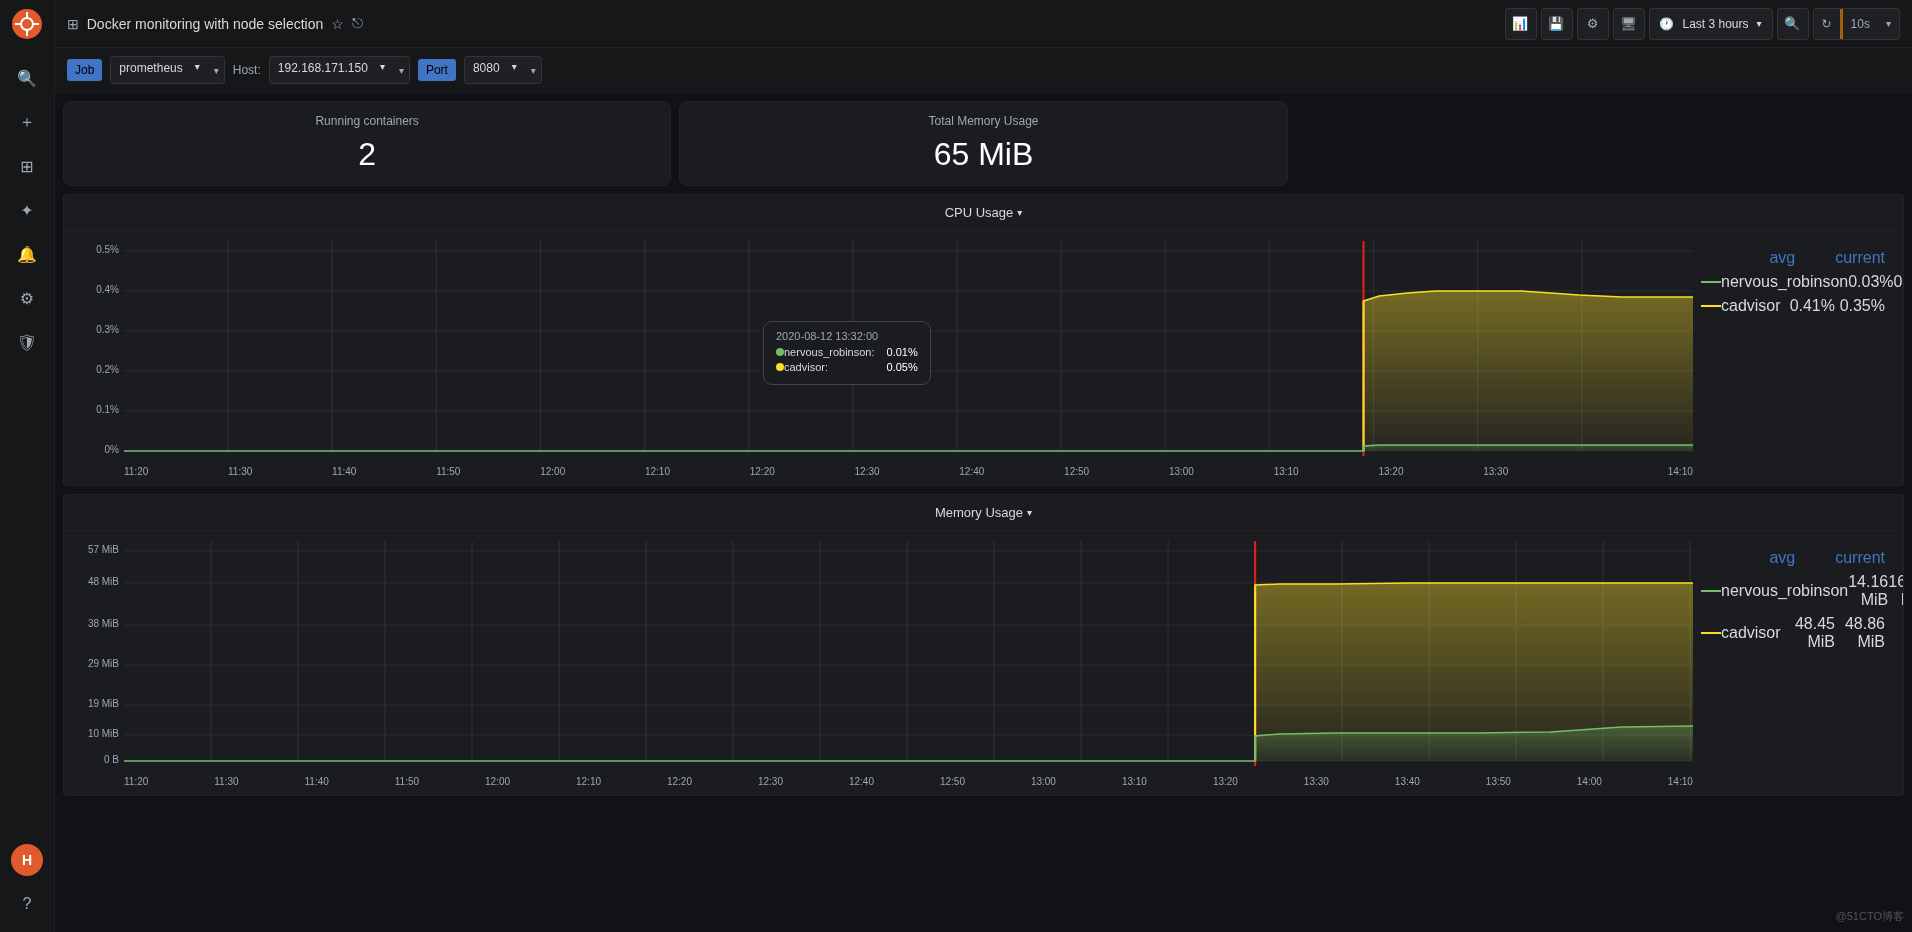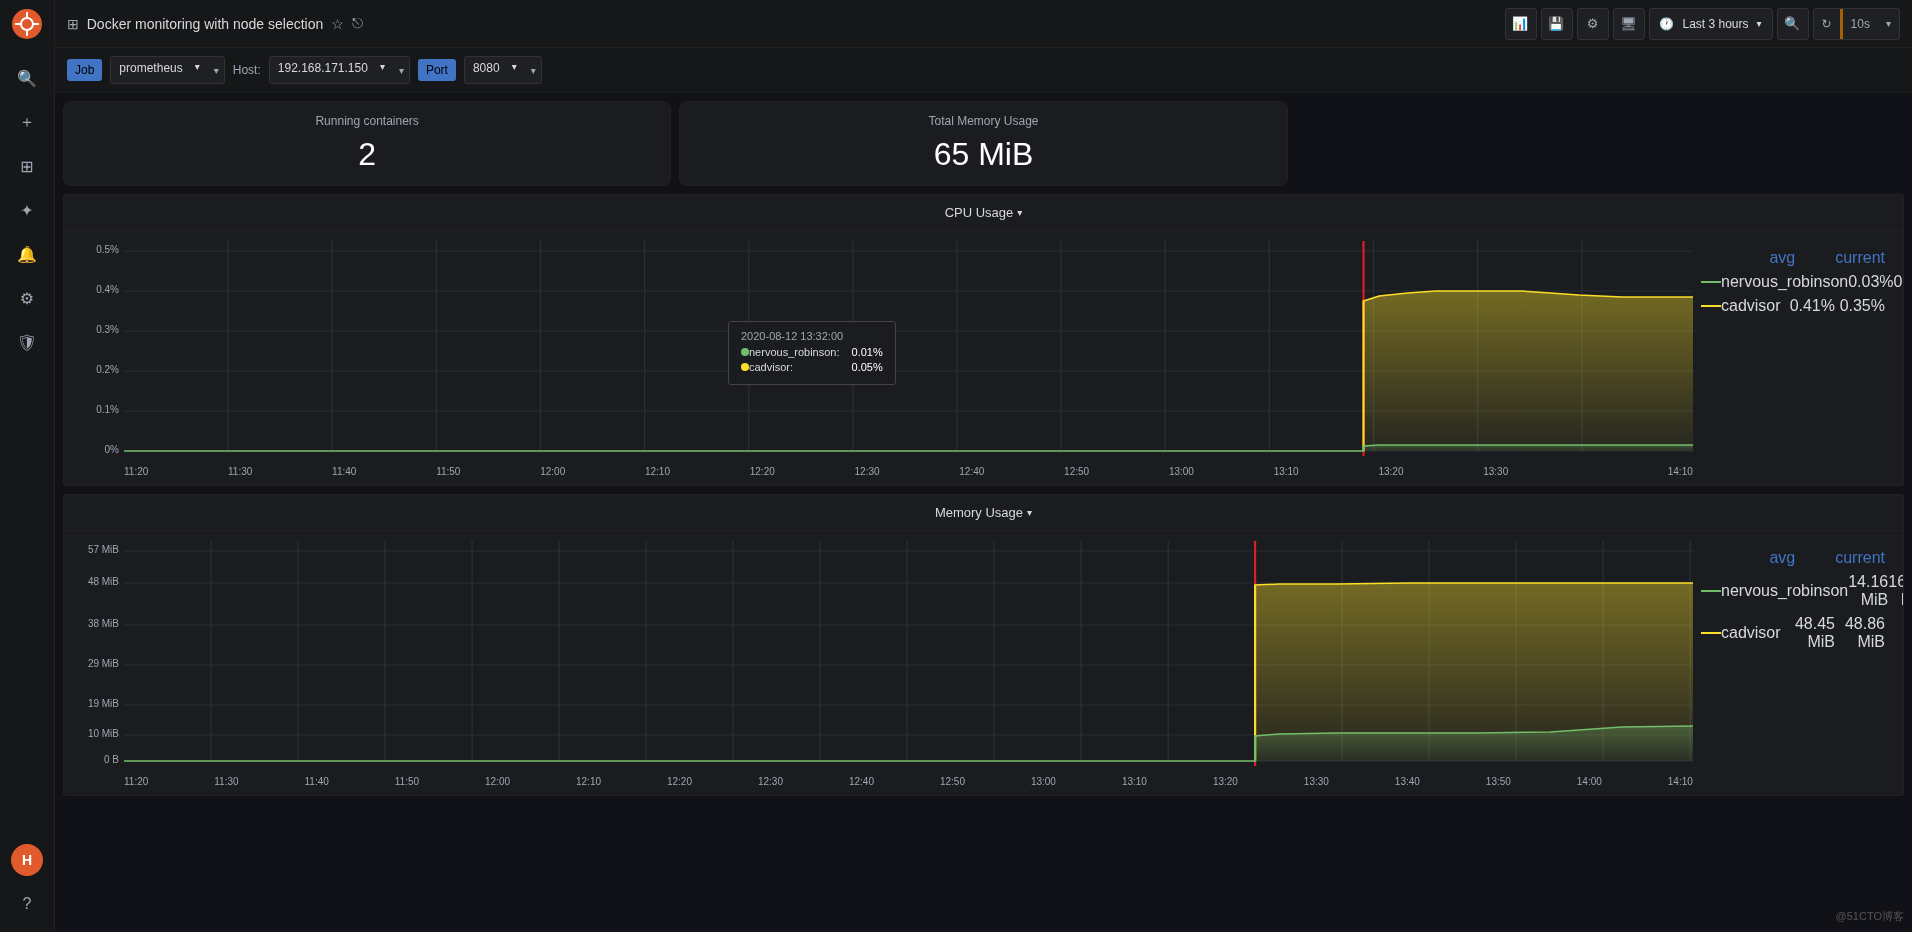"2020-08-12 13:32:00" div.tooltip { border-radius: none -> 9px; left: 604px -> 639px }
